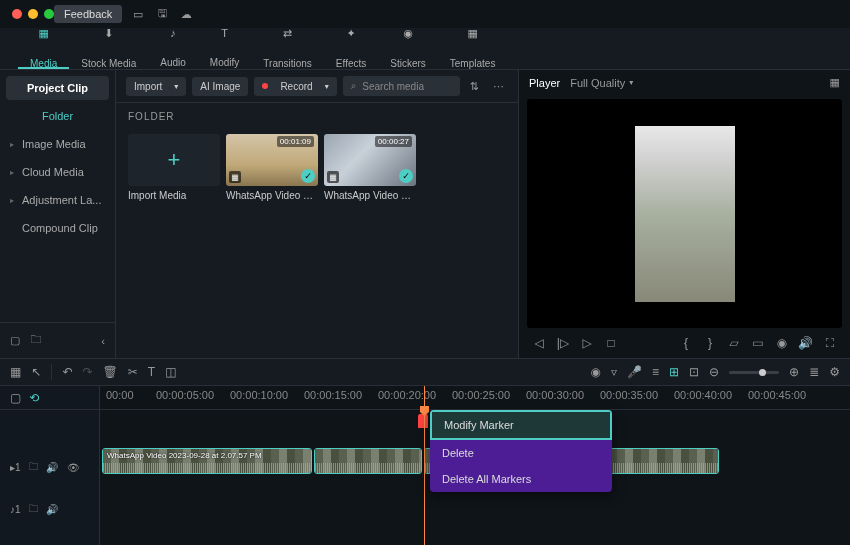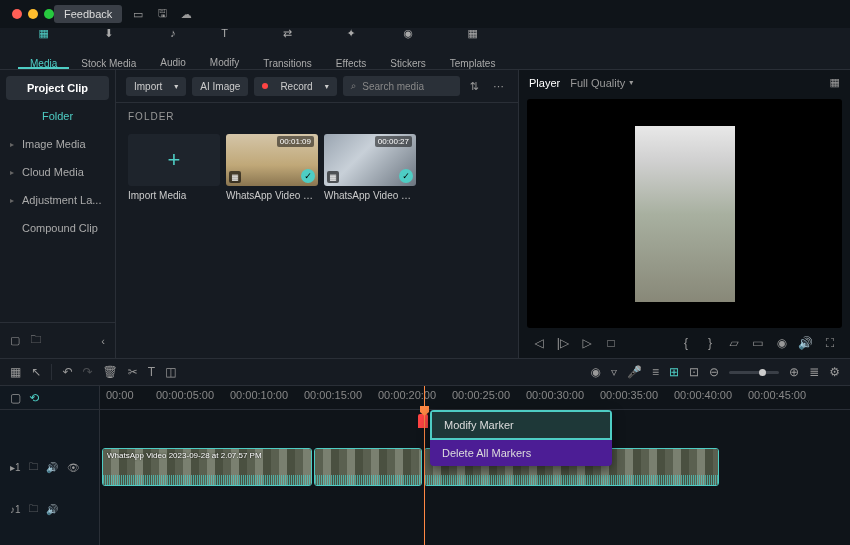"WhatsApp Video 2023-09-28 at 2.07.57" .clip { height: 38px -> 26px }
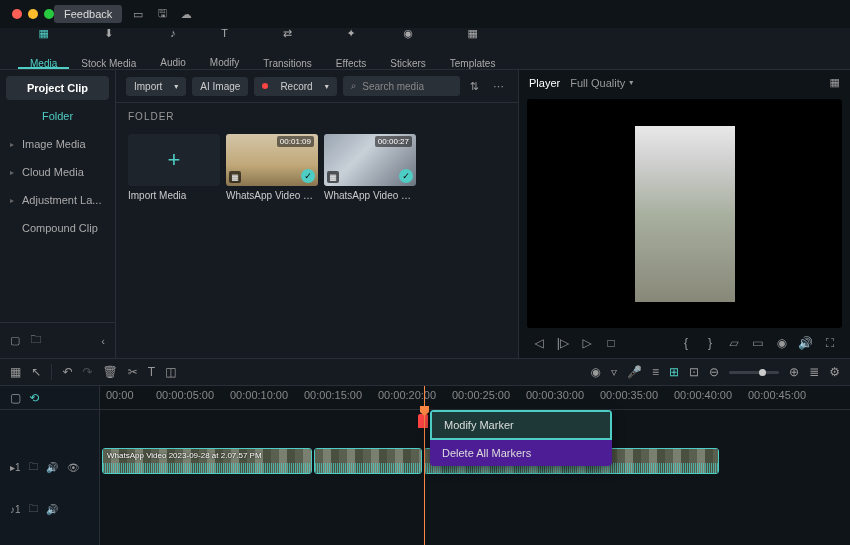"Delete" div.ctx-item { html: none -> <div>Delete</div> }
